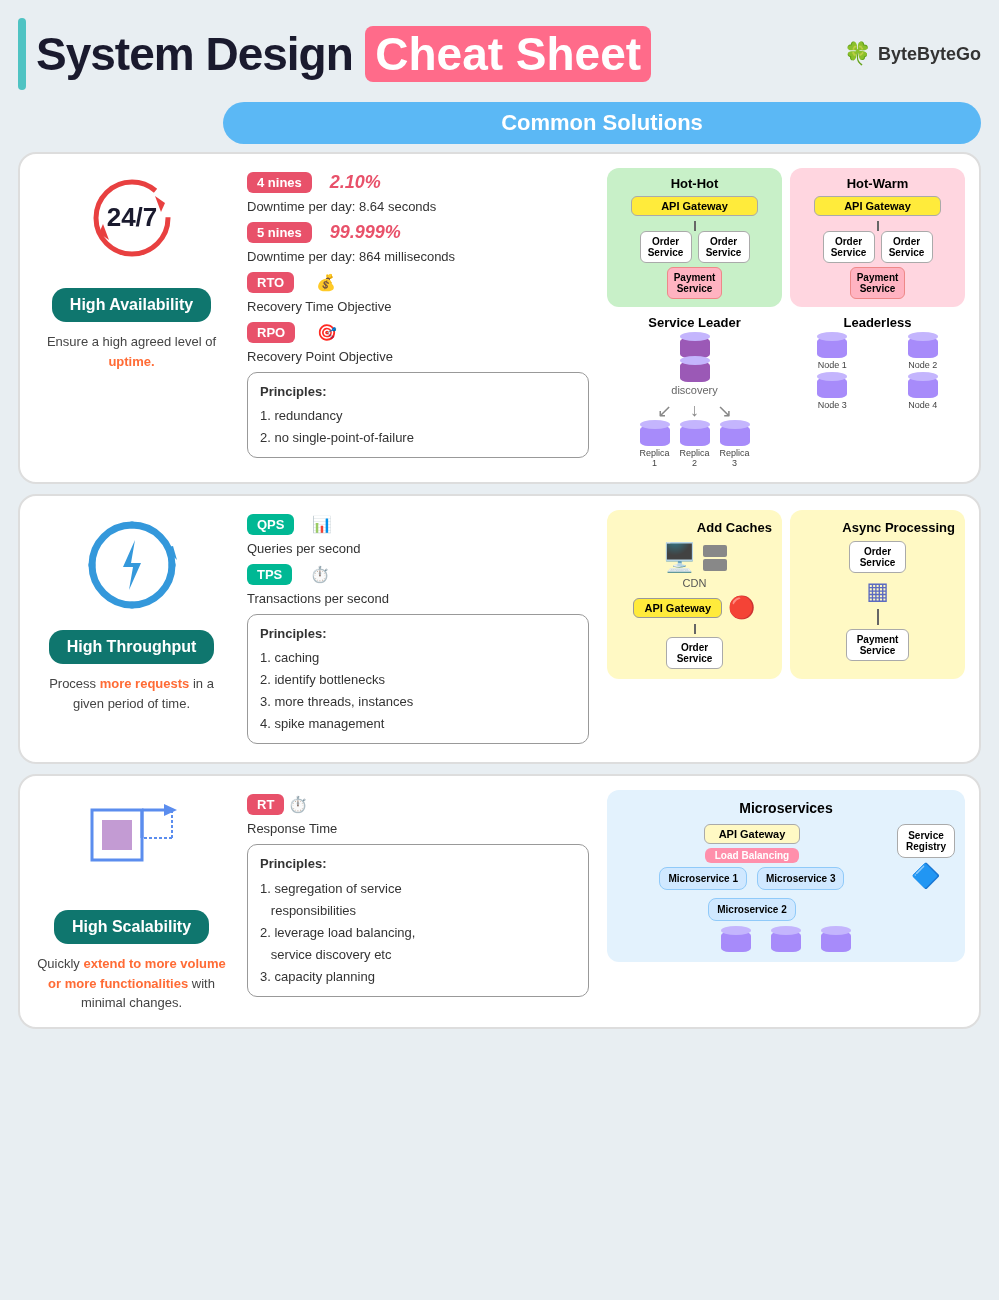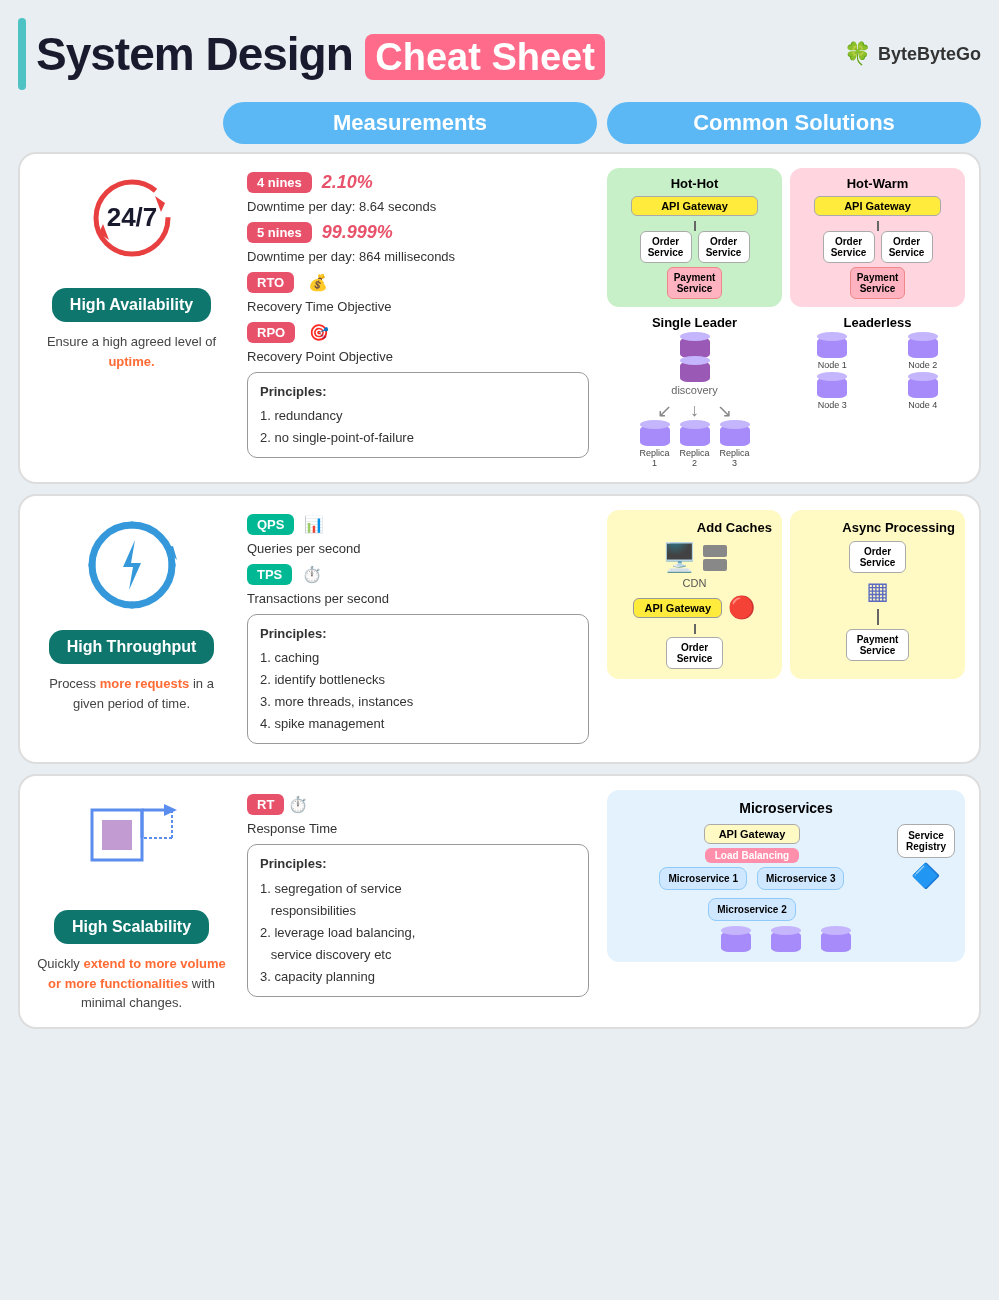"Cheat Sheet" .title-highlight { font-size: 38px -> 46px }
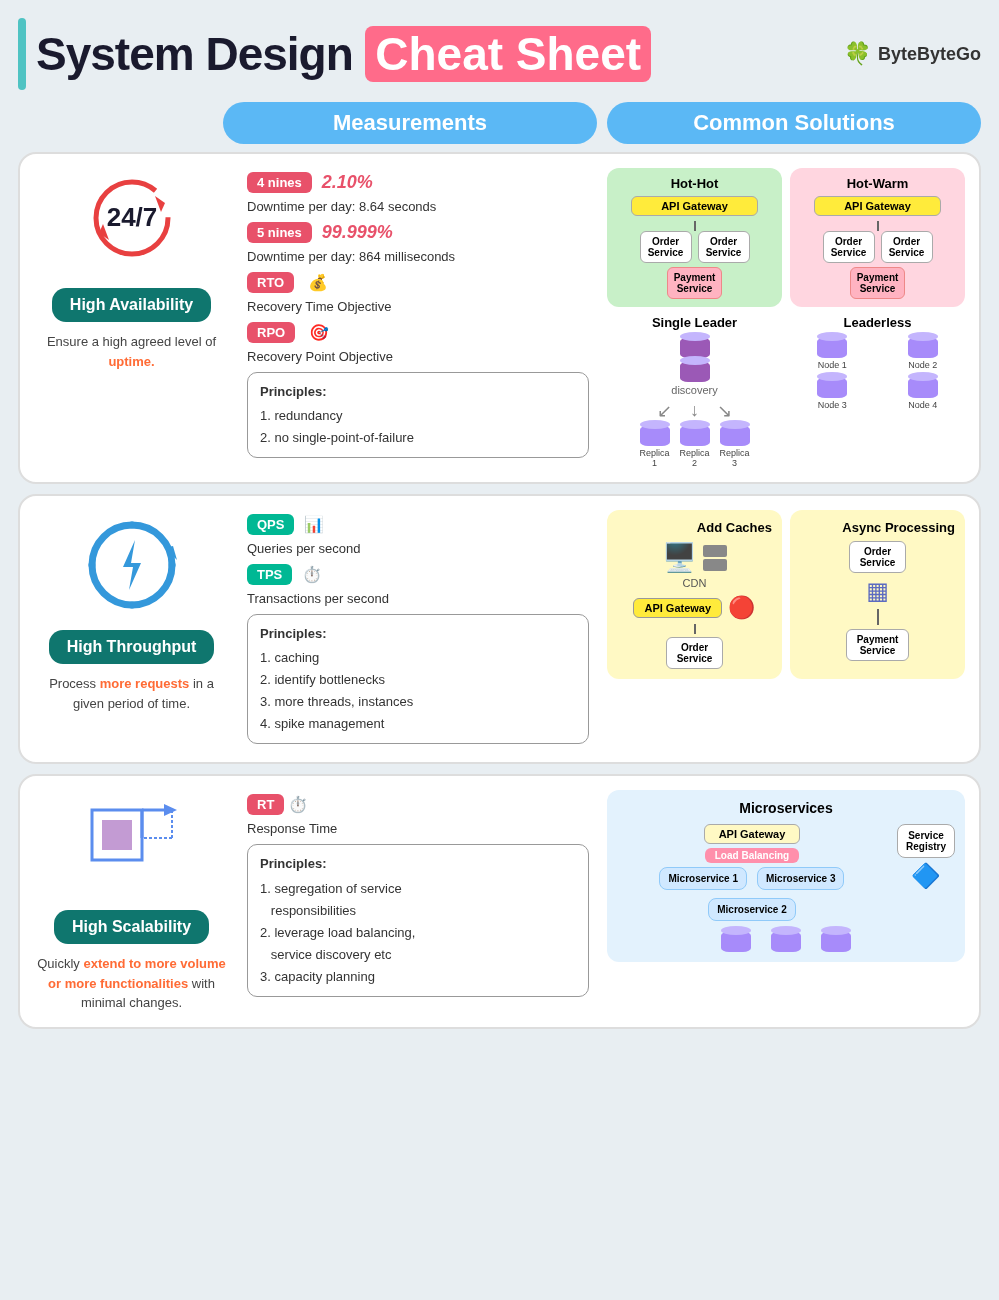"Measurements" div.col-header { html: <div>Measurements</div> -> none }
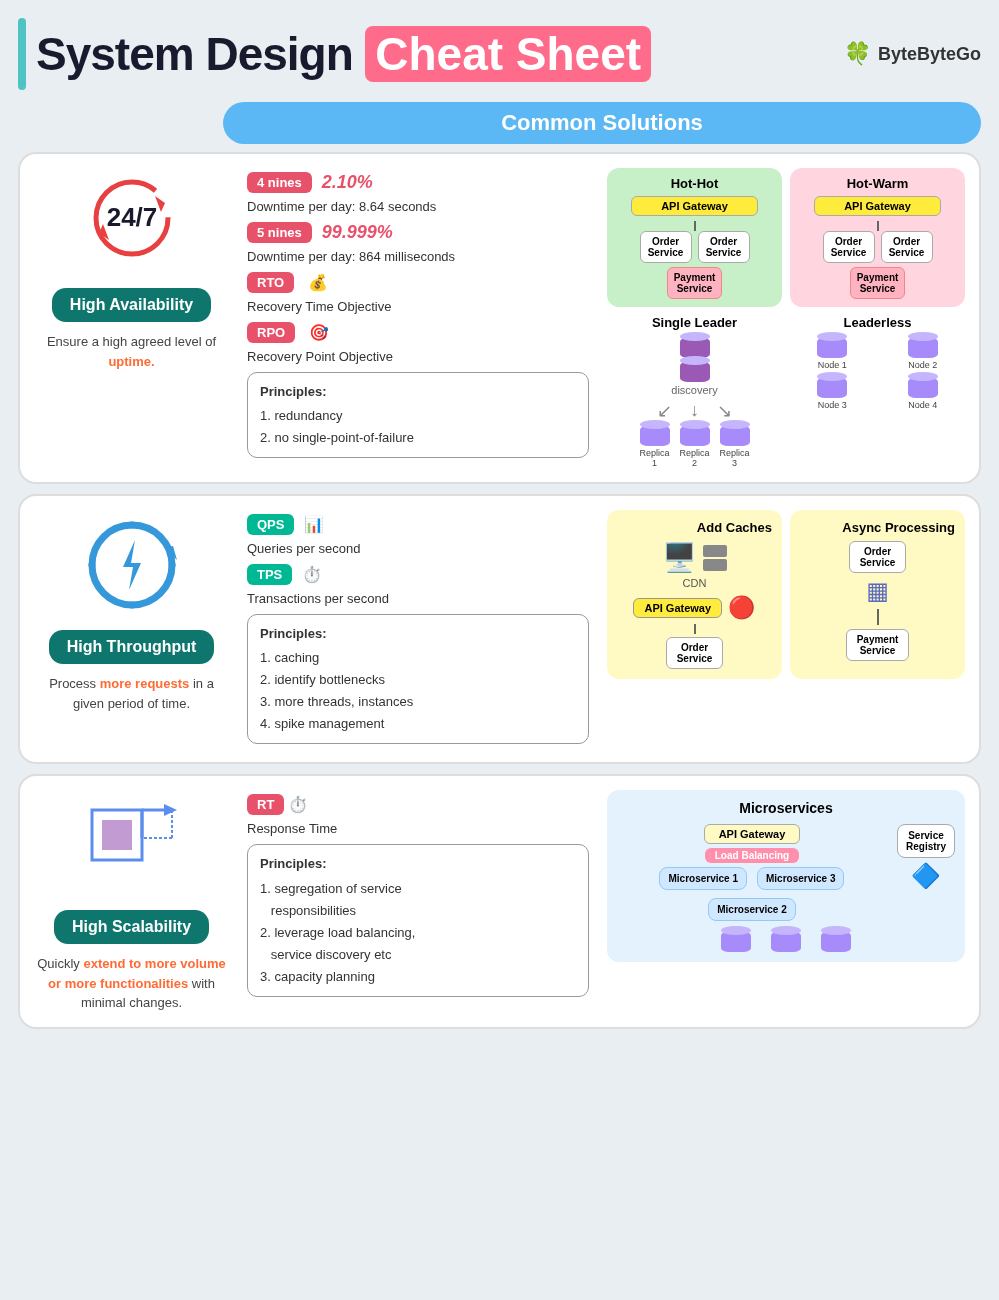"4 nines" .measure-badge { margin-right: 6px -> 14px }
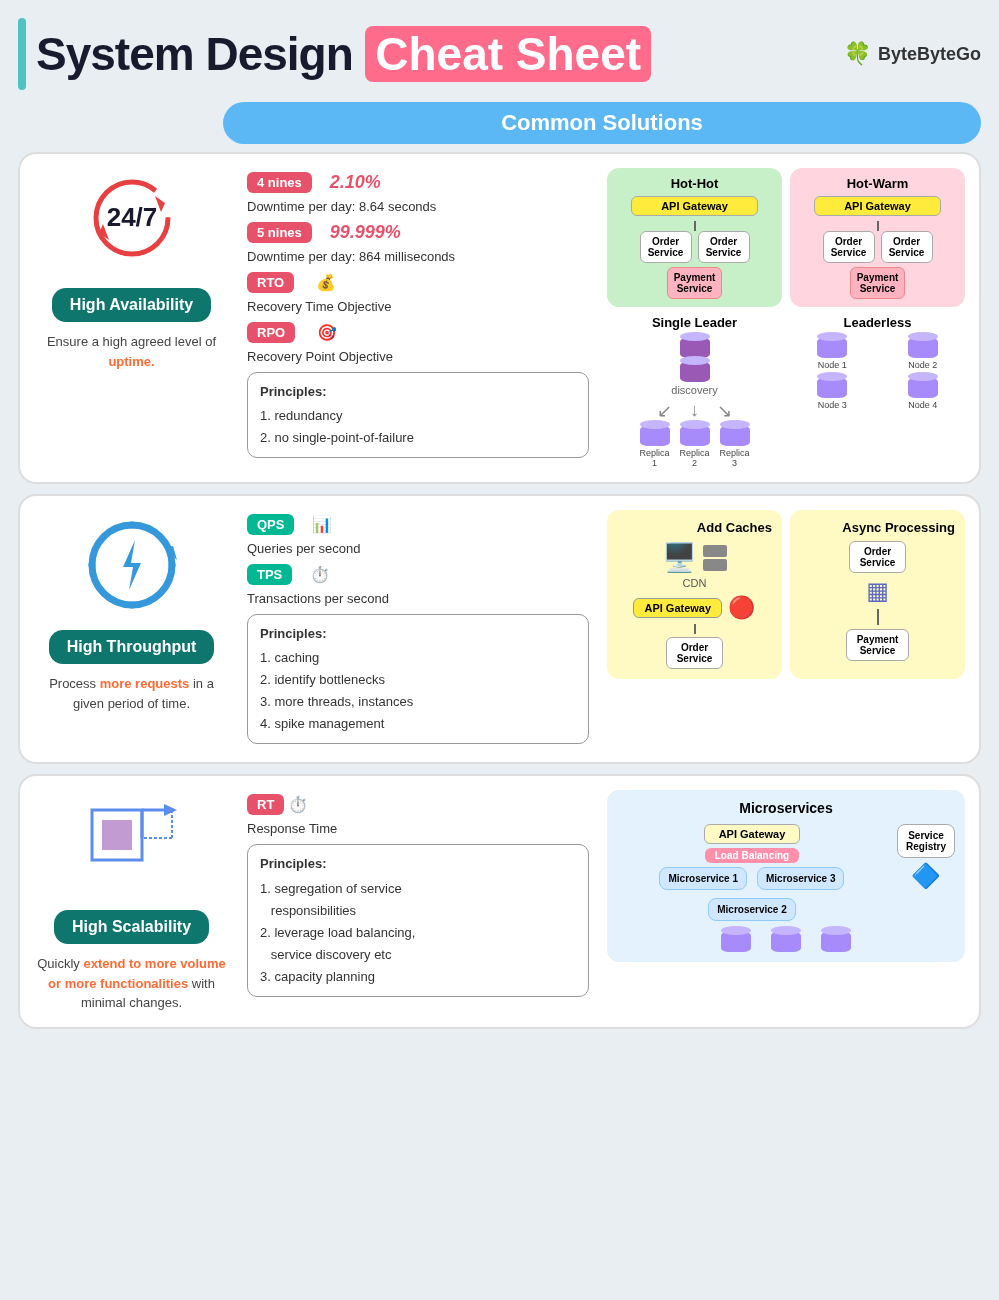"Single Leader" div.repl-title { text: Single -> Service }
